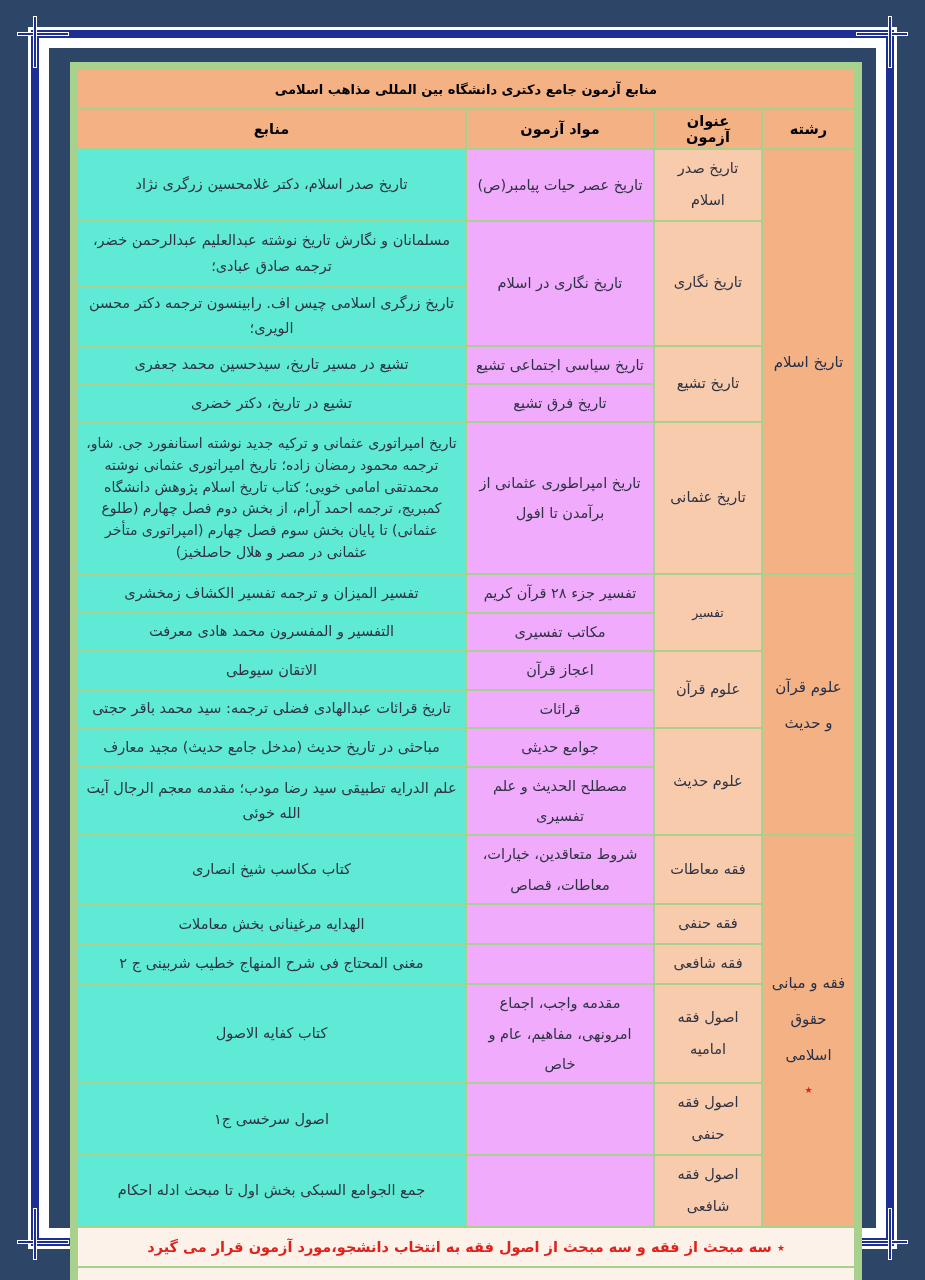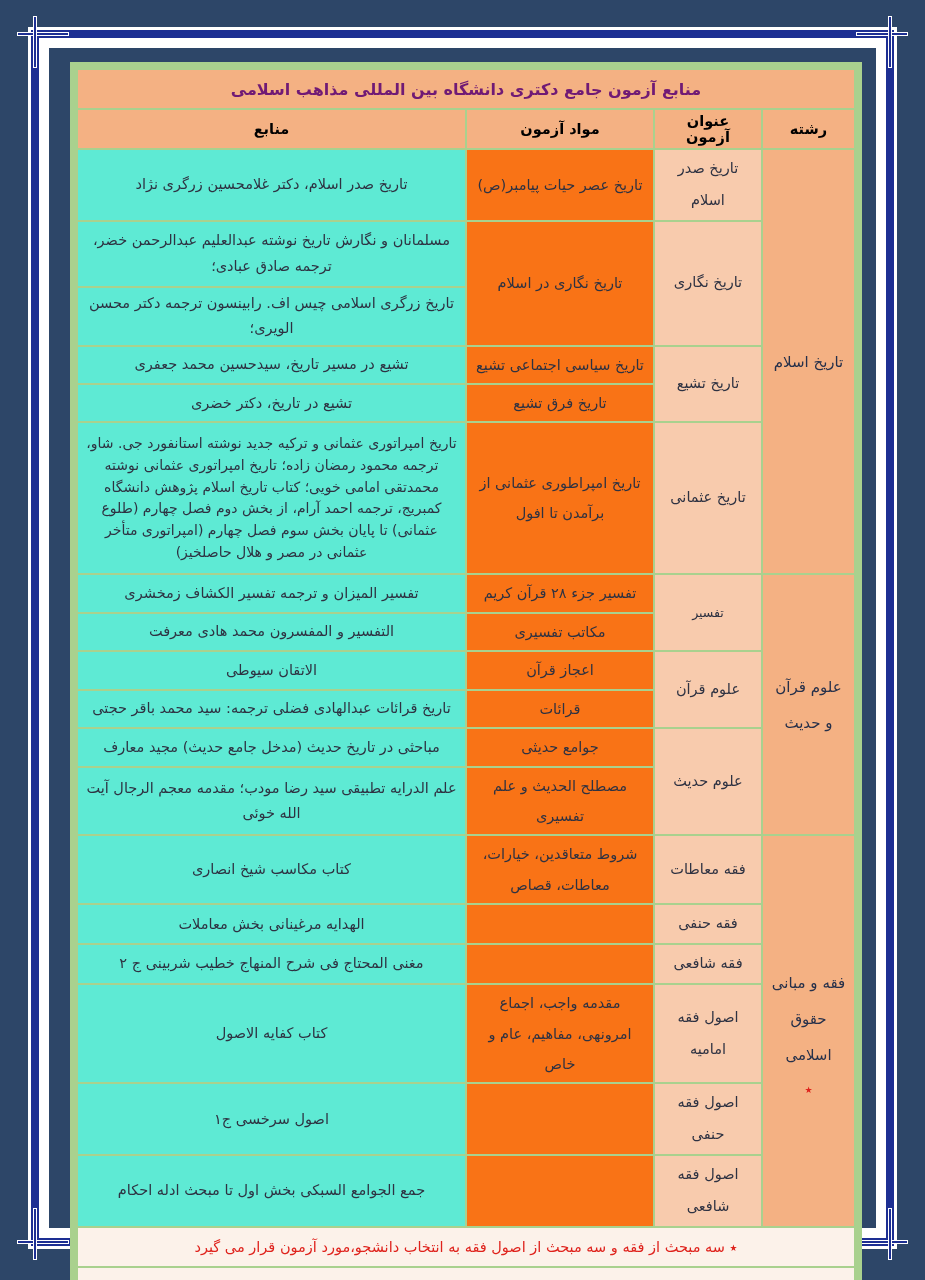"منابع آزمون جامع دکتری دانشگاه" .title-cell { color: #701a75 -> #000000; font-size: 16px -> 13px }
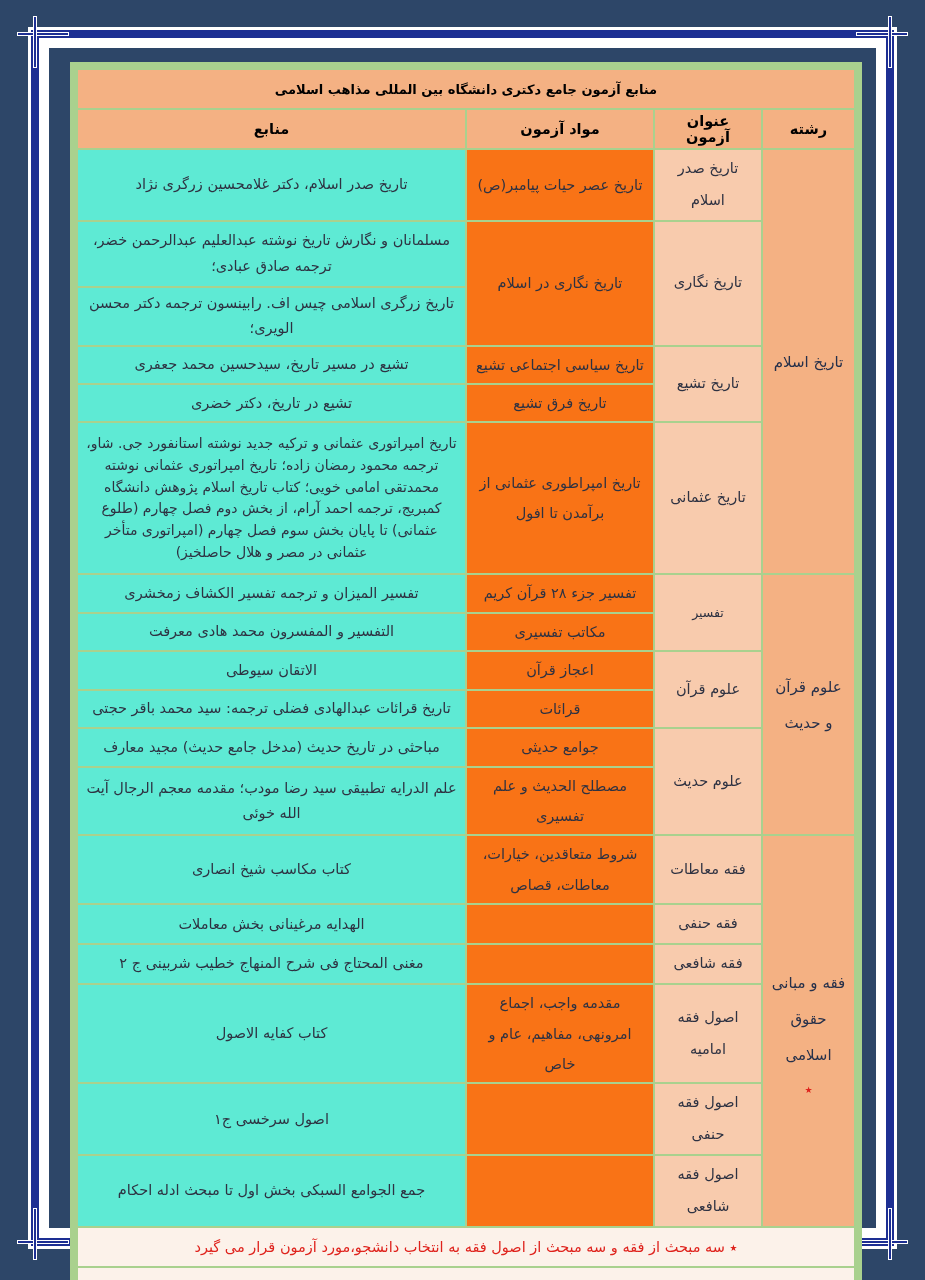"تاریخ عصر حیات پیامبر(ص)" td.material { background: #f97316 -> #f0abfc }
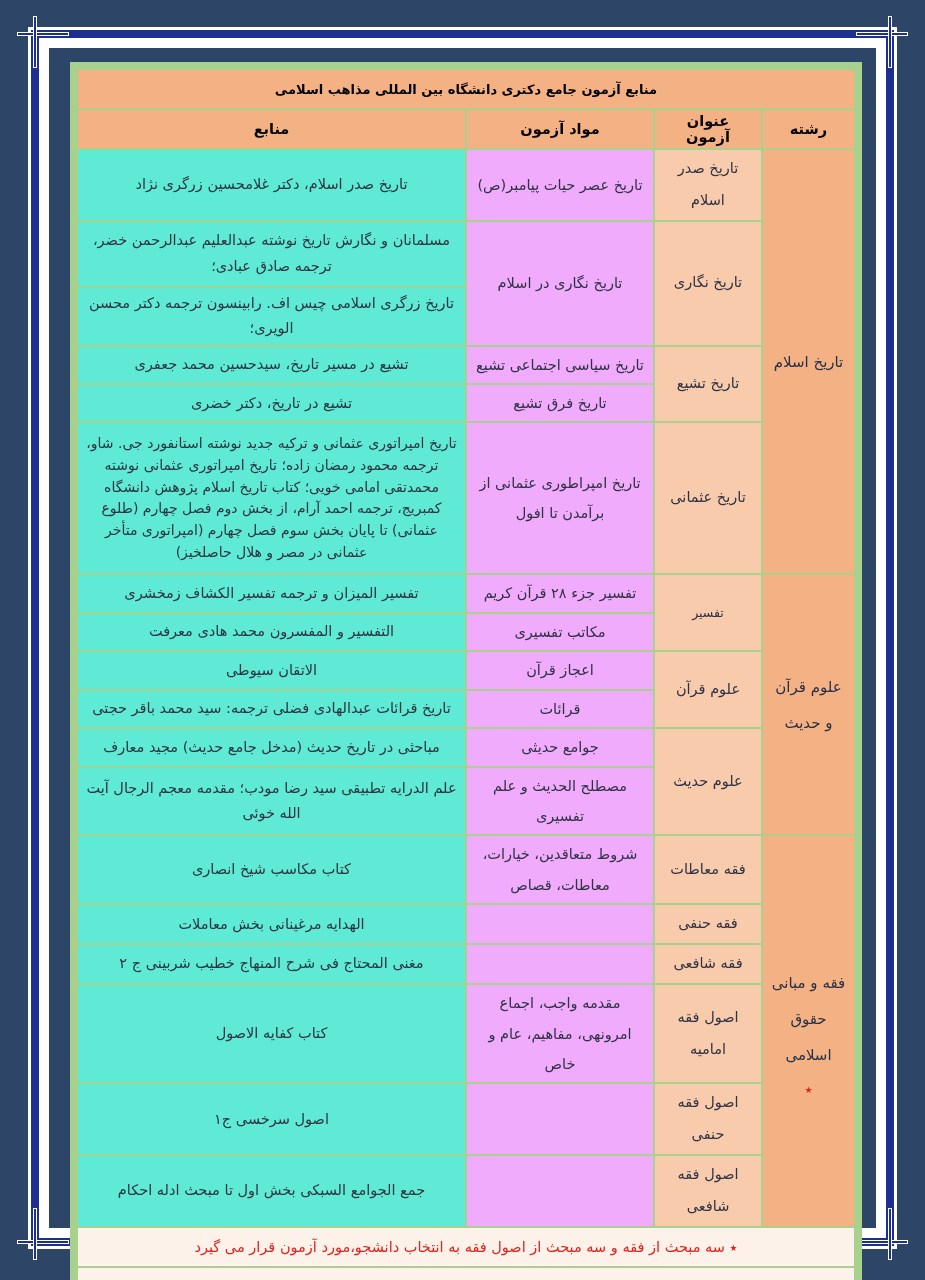"٭ سه مبحث از فقه" td.note { font-weight: normal -> bold }
